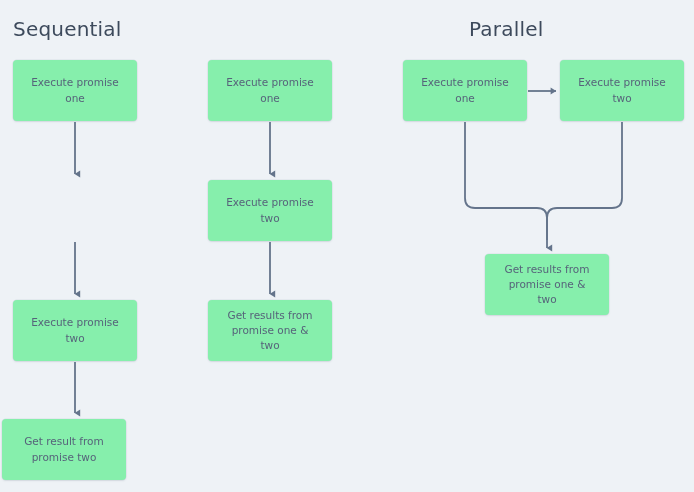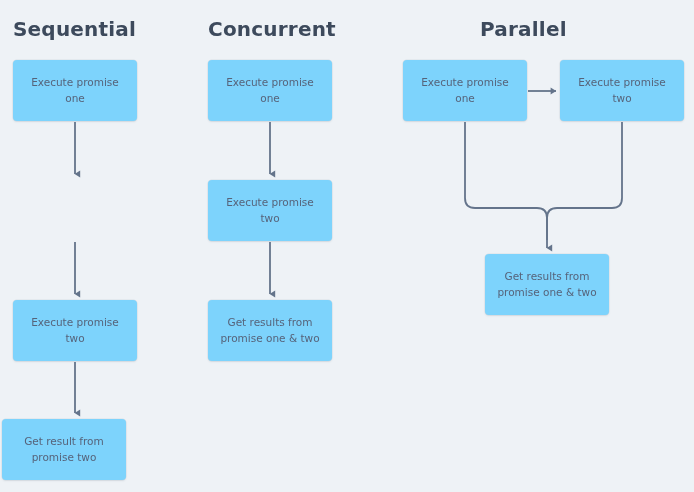"Sequential" .col-title { font-weight: 700 -> 400 }
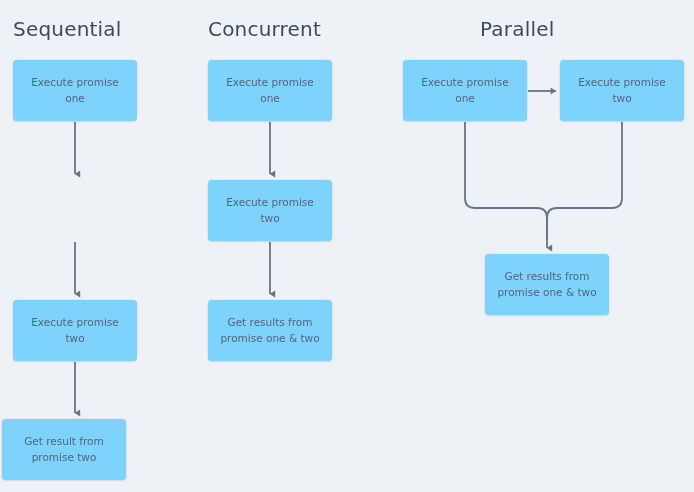"Concurrent" div.col-title { html: <div>Concurrent</div> -> none }
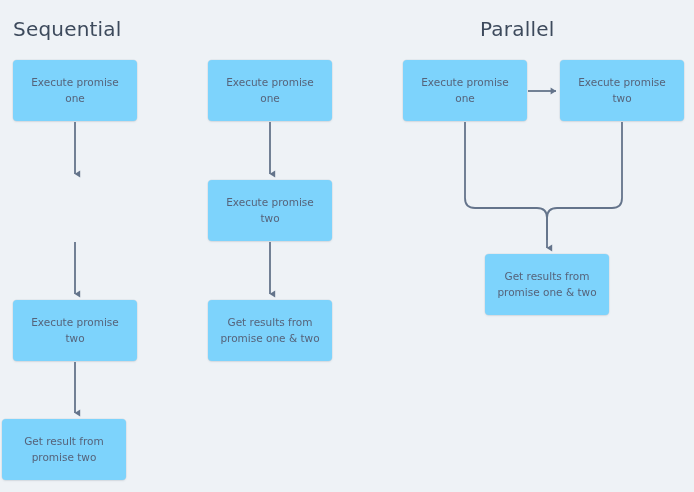"Parallel" div.col-title { left: 480px -> 469px }
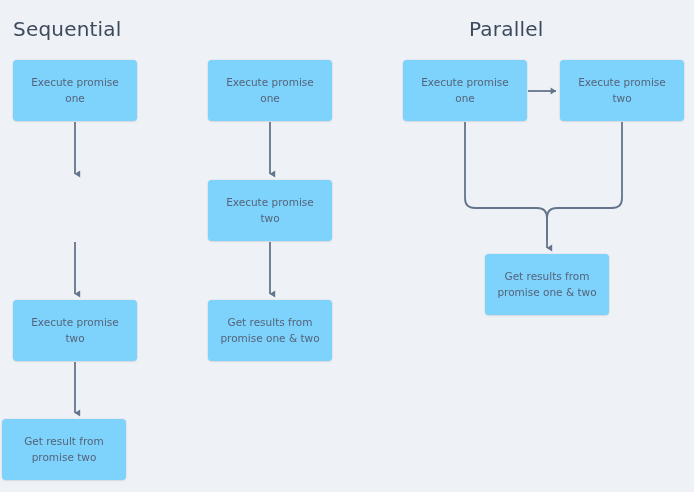"Execute promise one" .node { background: #7dd3fc -> #86efac; padding: 4px 8px -> 4px 16px }
